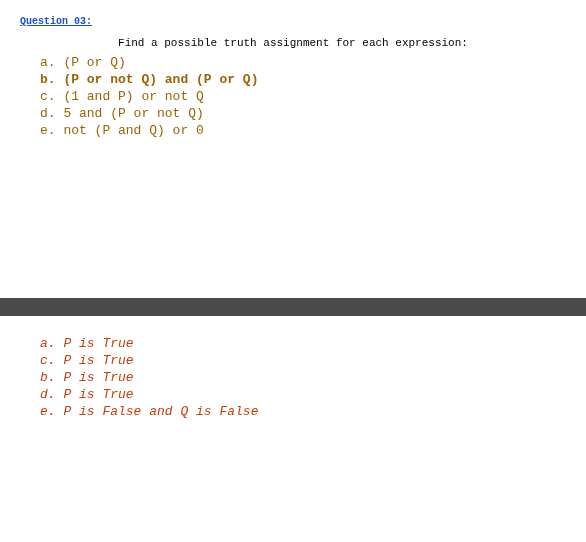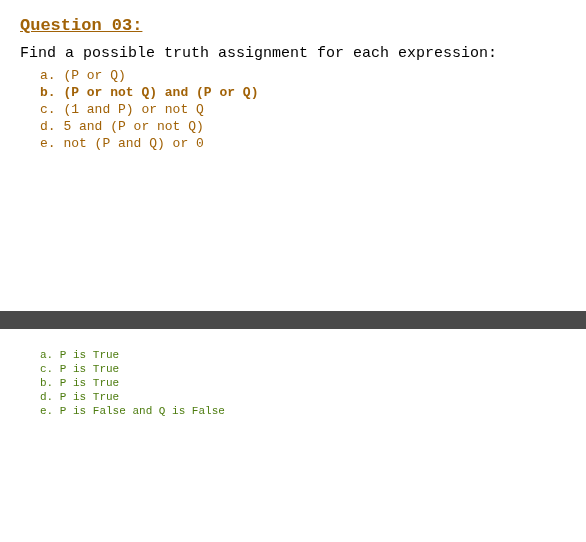"Question 03:" .question-title { color: #a16207 -> #1d4ed8; font-size: 17px -> 10px }
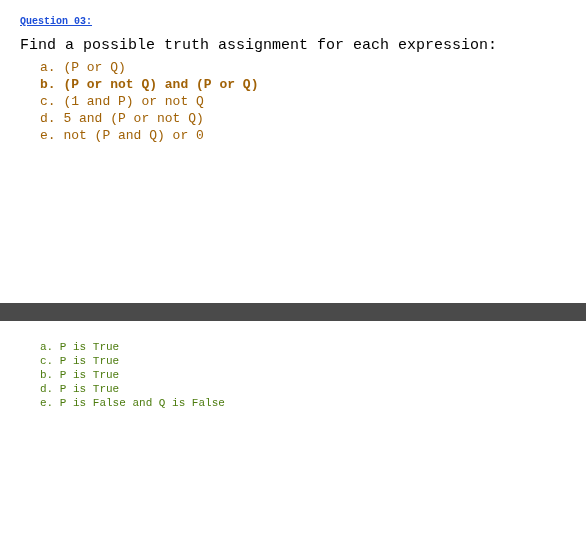"Find a possible truth assignment" .question-intro { font-size: 15px -> 11px; text-align: none -> center }
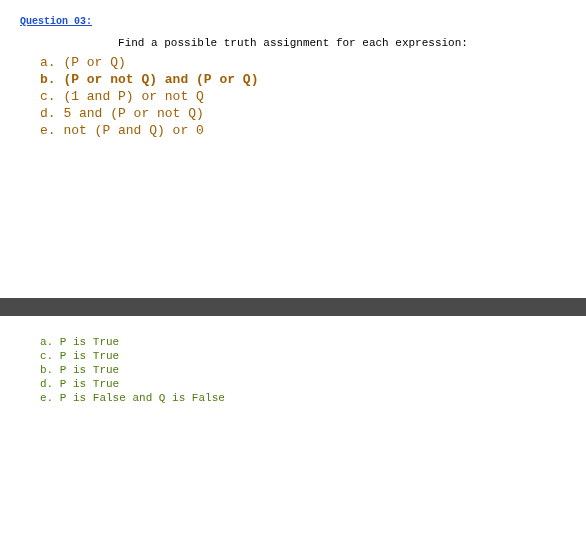"a. P is True" .answer-list li { color: #4d7c0f -> #c2410c; font-size: 11px -> 13px; font-style: none -> italic }
